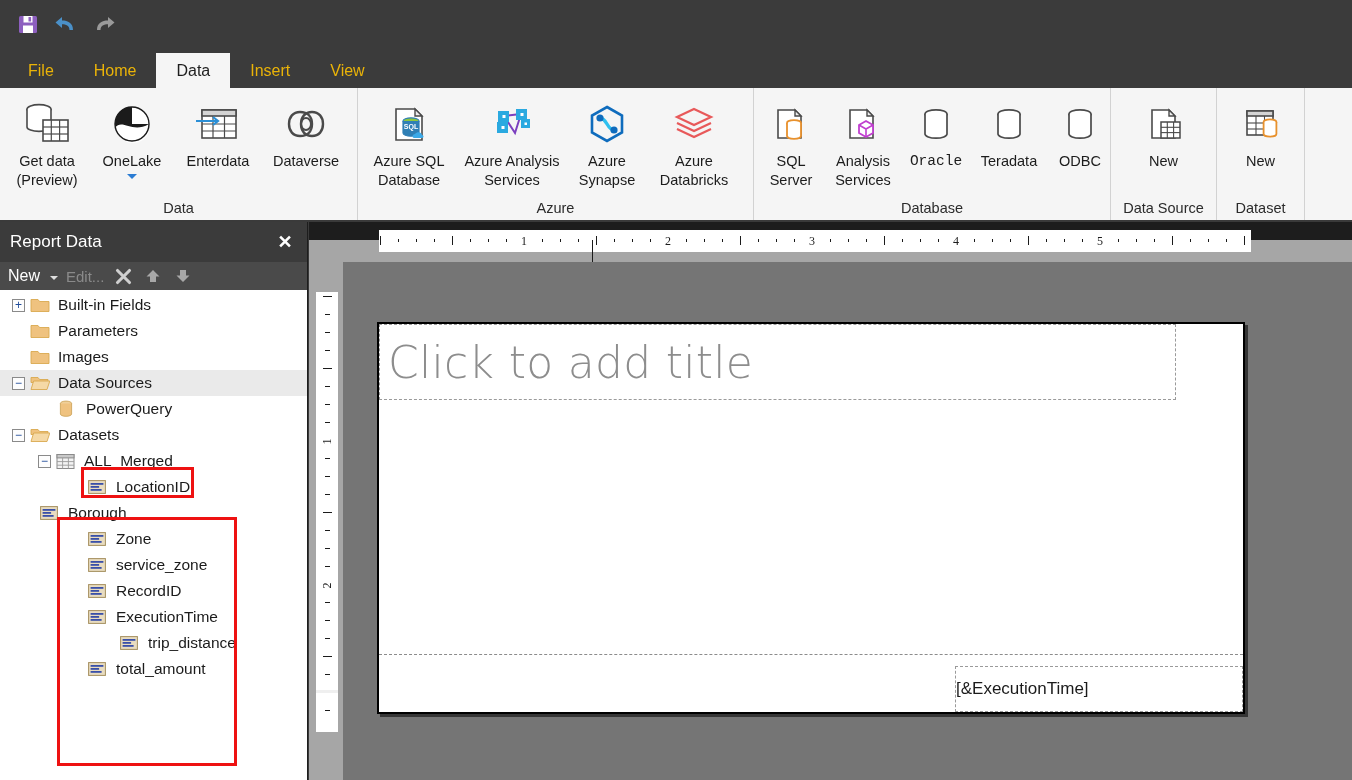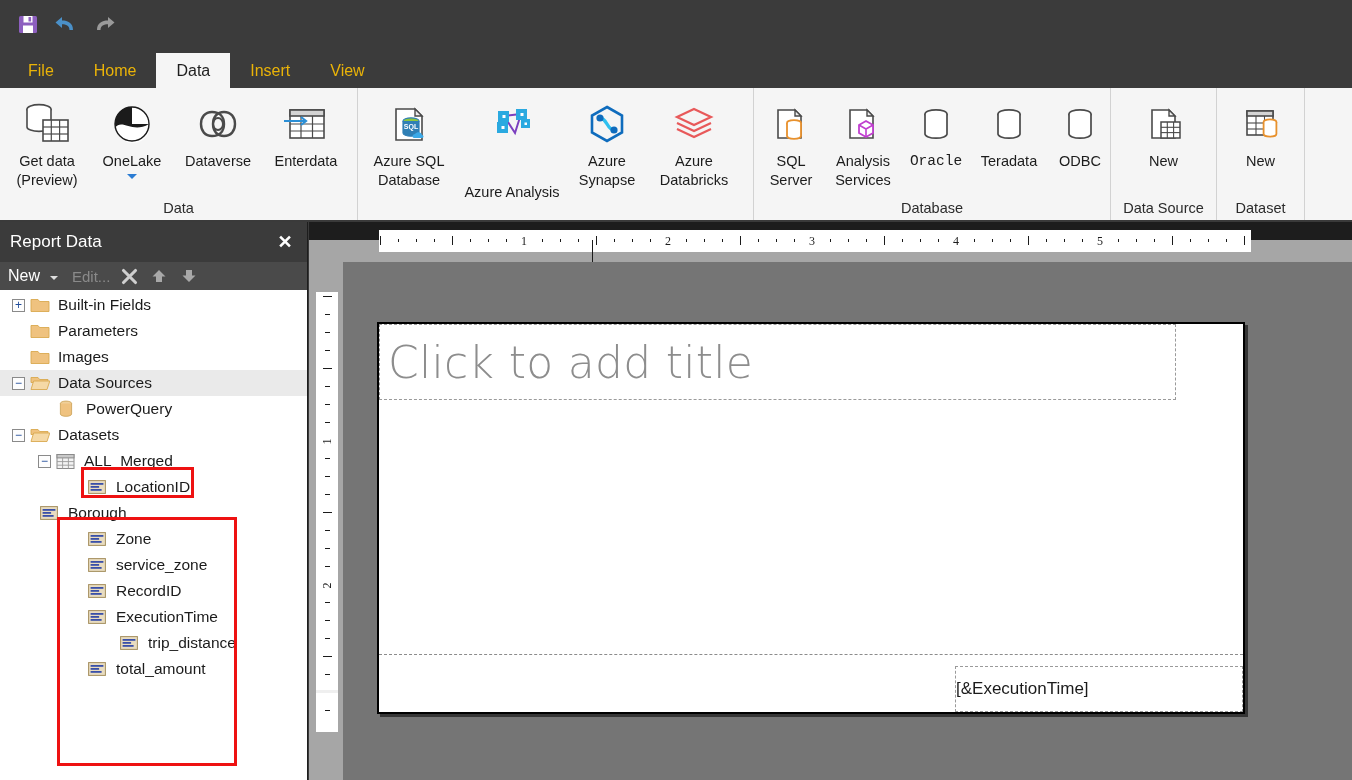"Dataverse" div.ritem { order: before "Enterdata" -> after "Enterdata" }
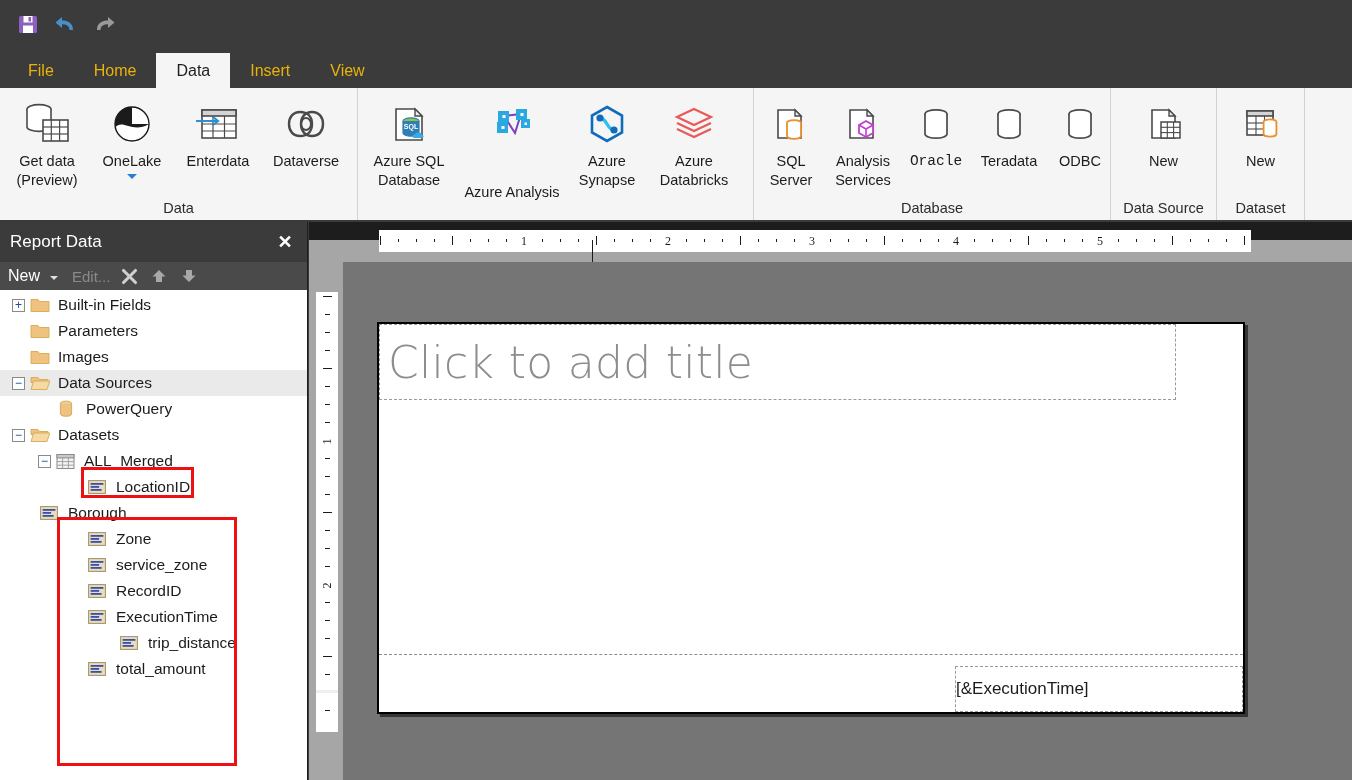"Azure Analysis" div.ritem { gap: 31px -> none }
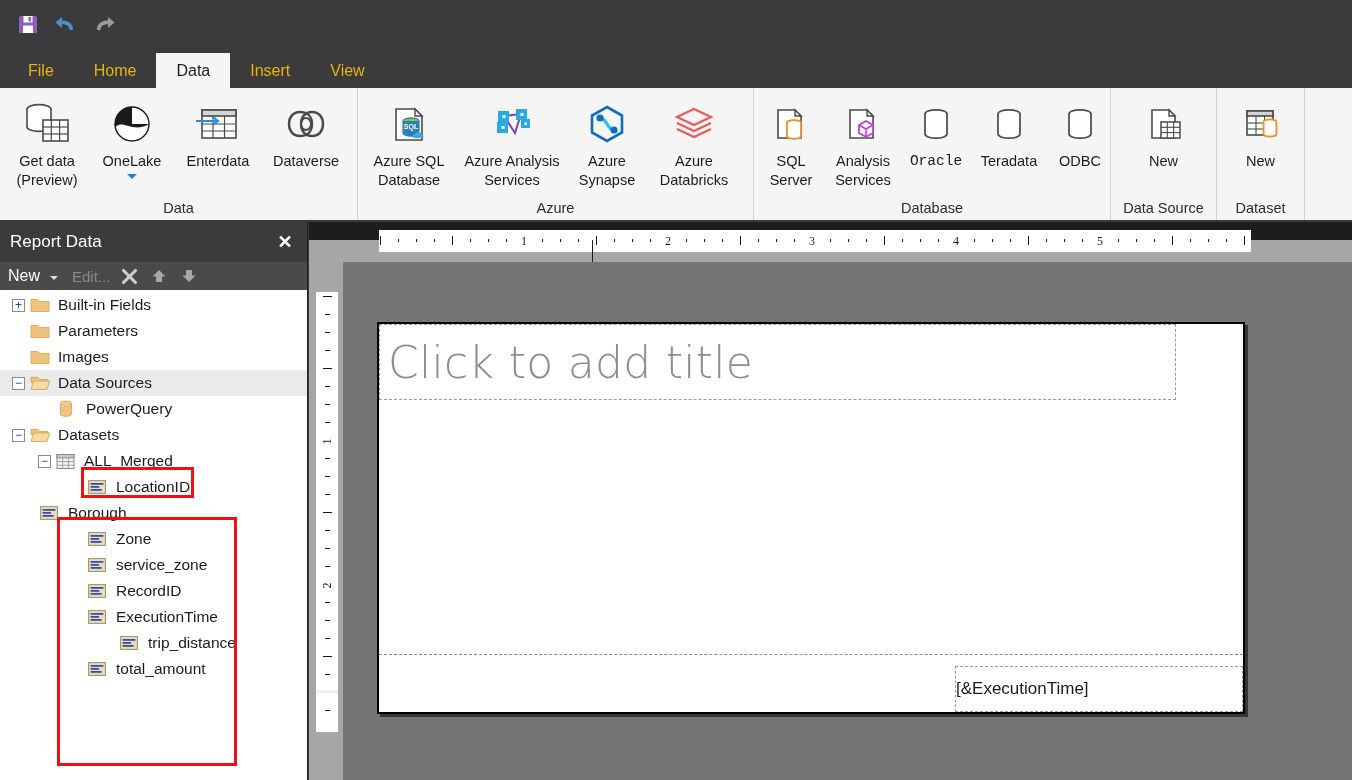"Edit..." .pt-edit { margin-left: 6px -> none }
